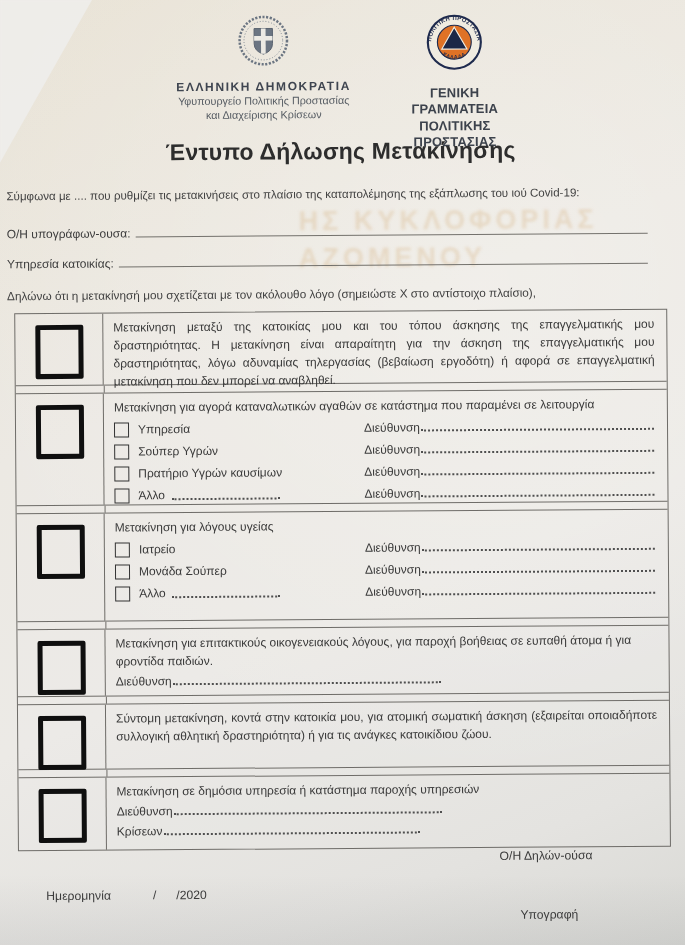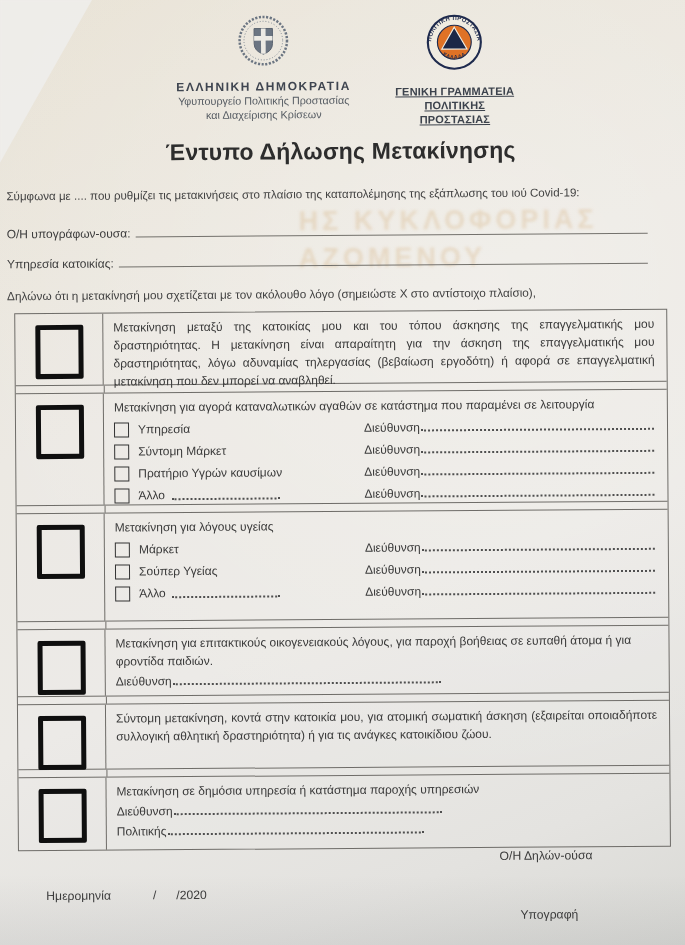"ΓΕΝΙΚΗ ΓΡΑΜΜΑΤΕΙΑ" .hdr-right .org1,.hdr-right .org2 { font-size: 11px -> 13px; text-decoration: underline -> none }
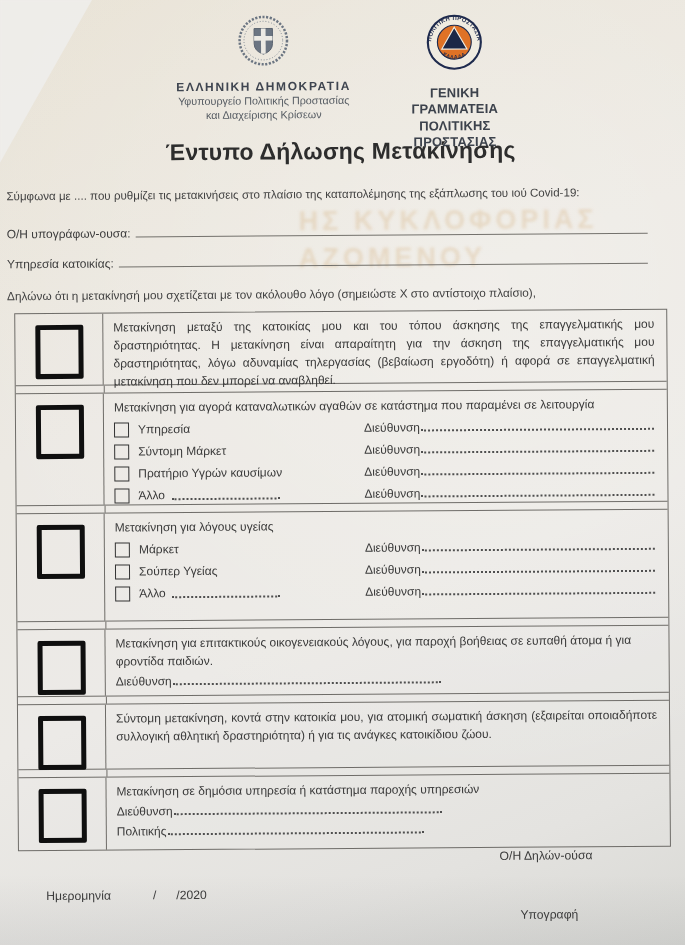"Σύντομη Μάρκετ" span { text: Σύντομη Μάρκετ -> Σούπερ Υγρών }
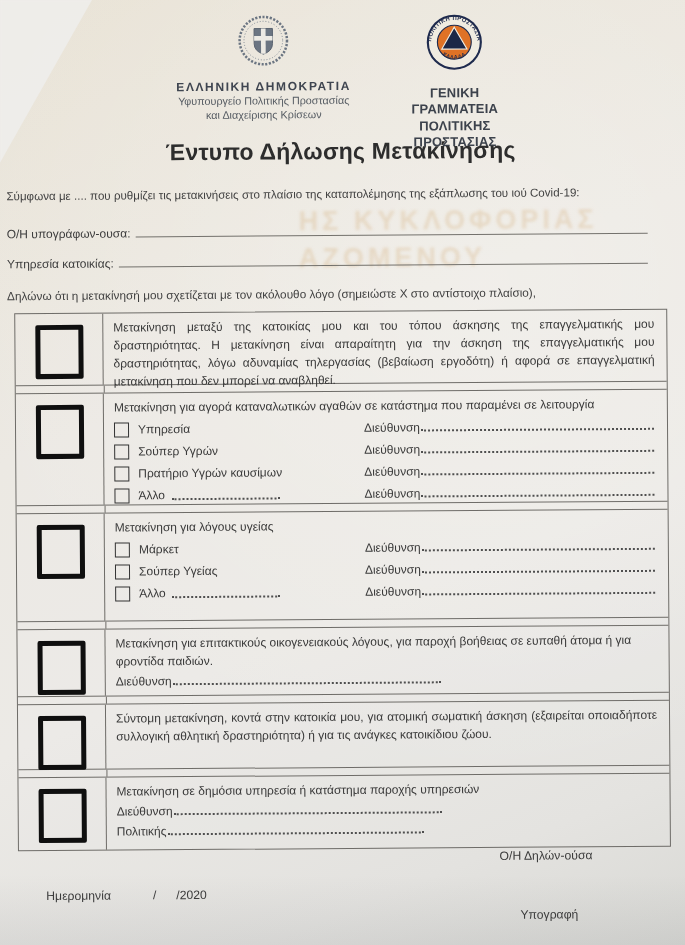"Μάρκετ" span { text: Μάρκετ -> Ιατρείο }
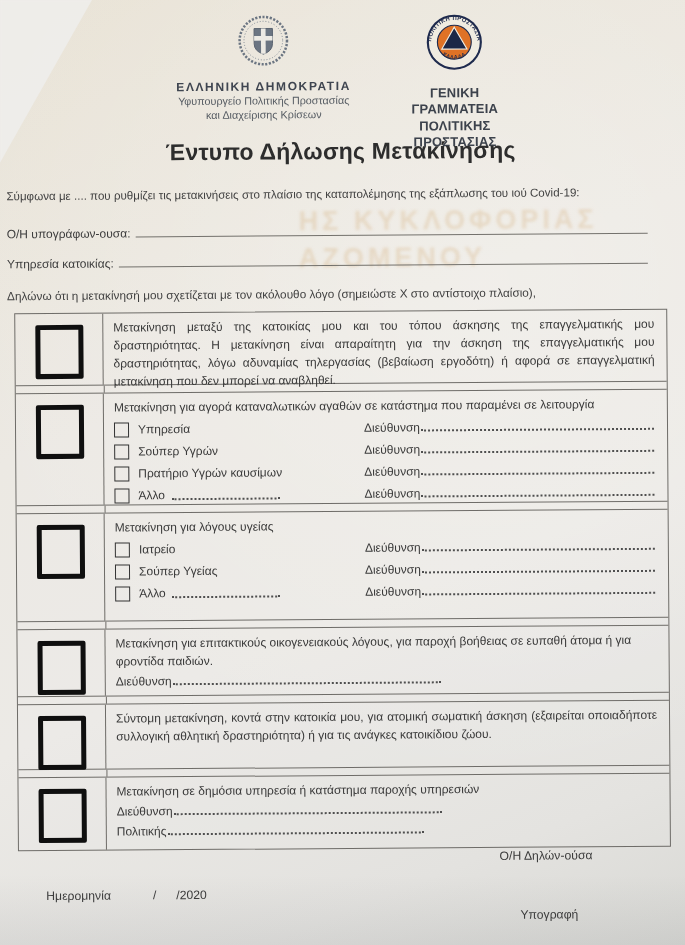"Σούπερ Υγείας" span { text: Σούπερ Υγείας -> Μονάδα Σούπερ }
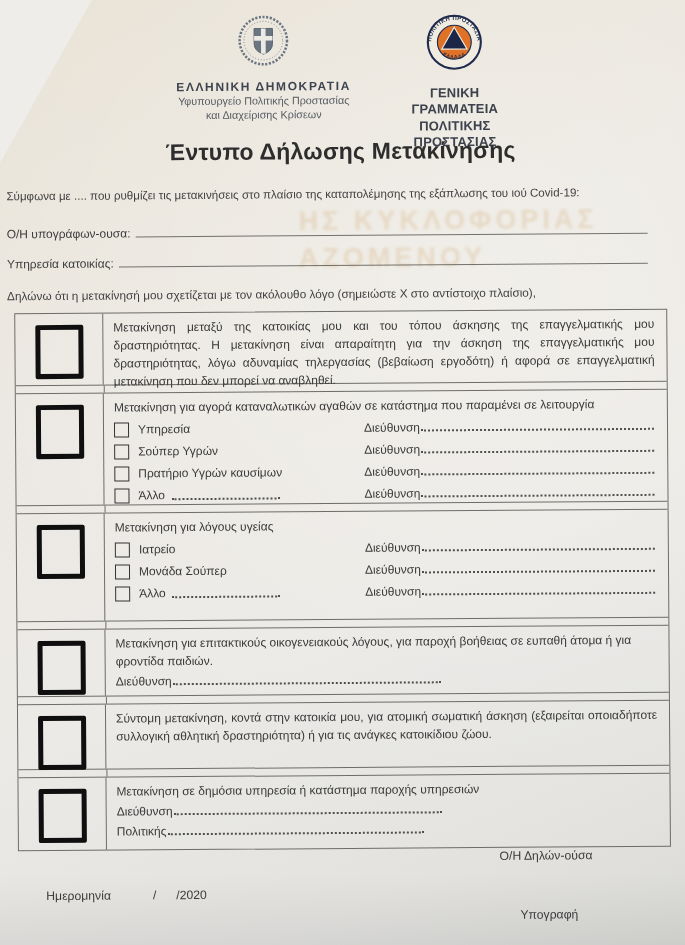"Πολιτικής" span.lbl { text: Πολιτικής -> Κρίσεων }
